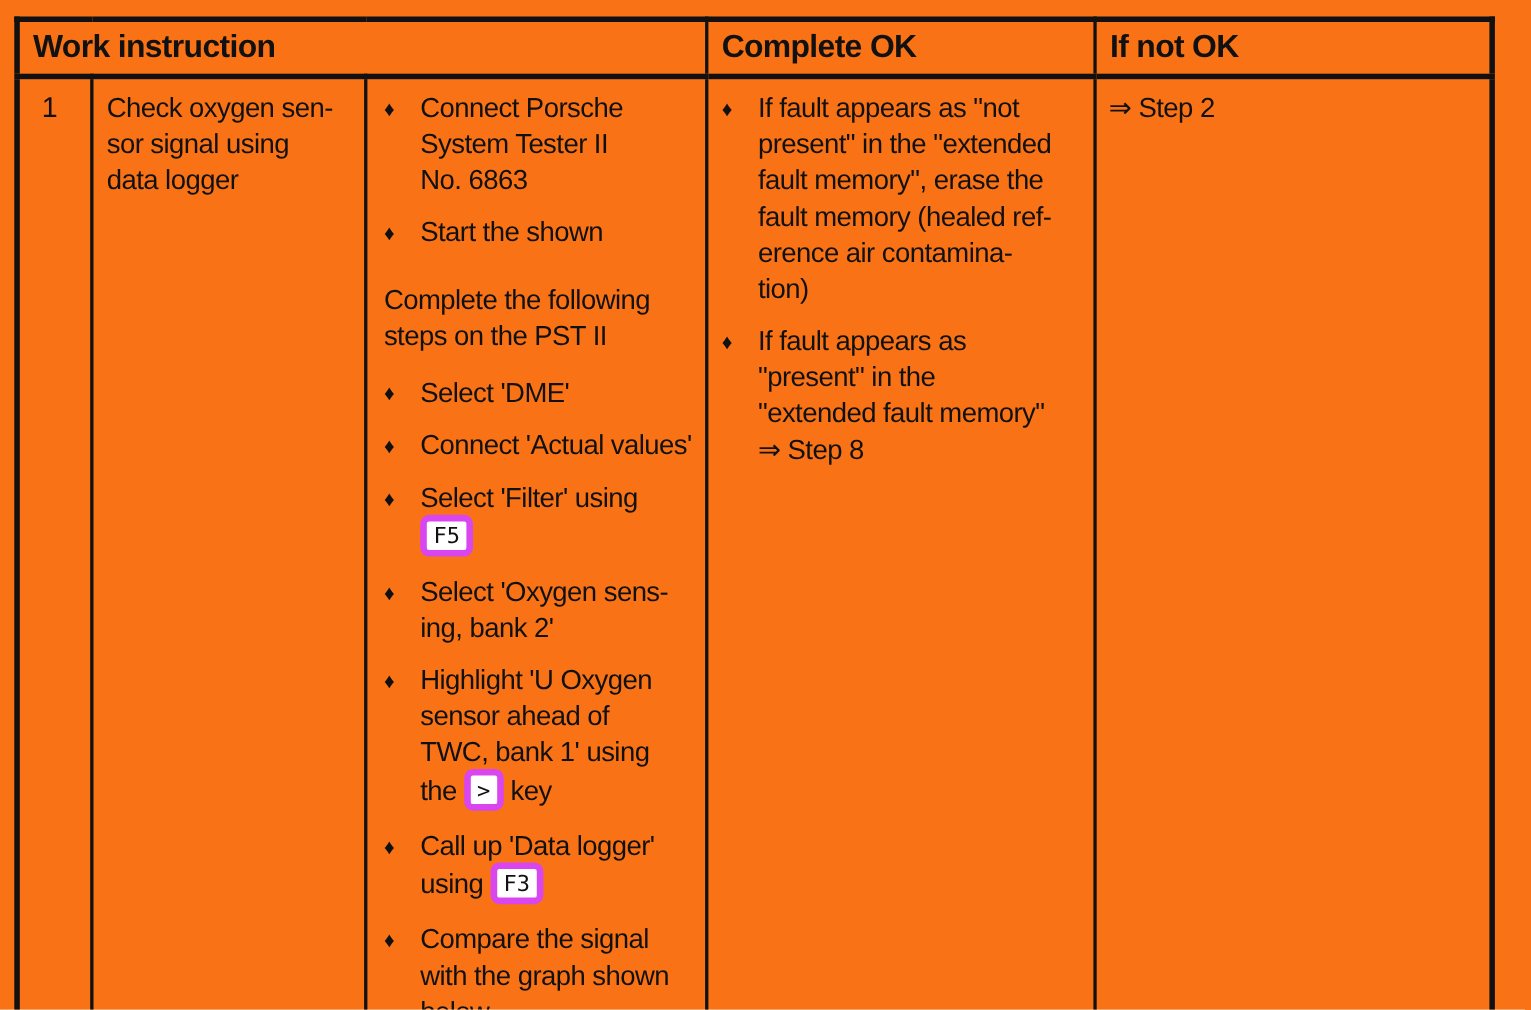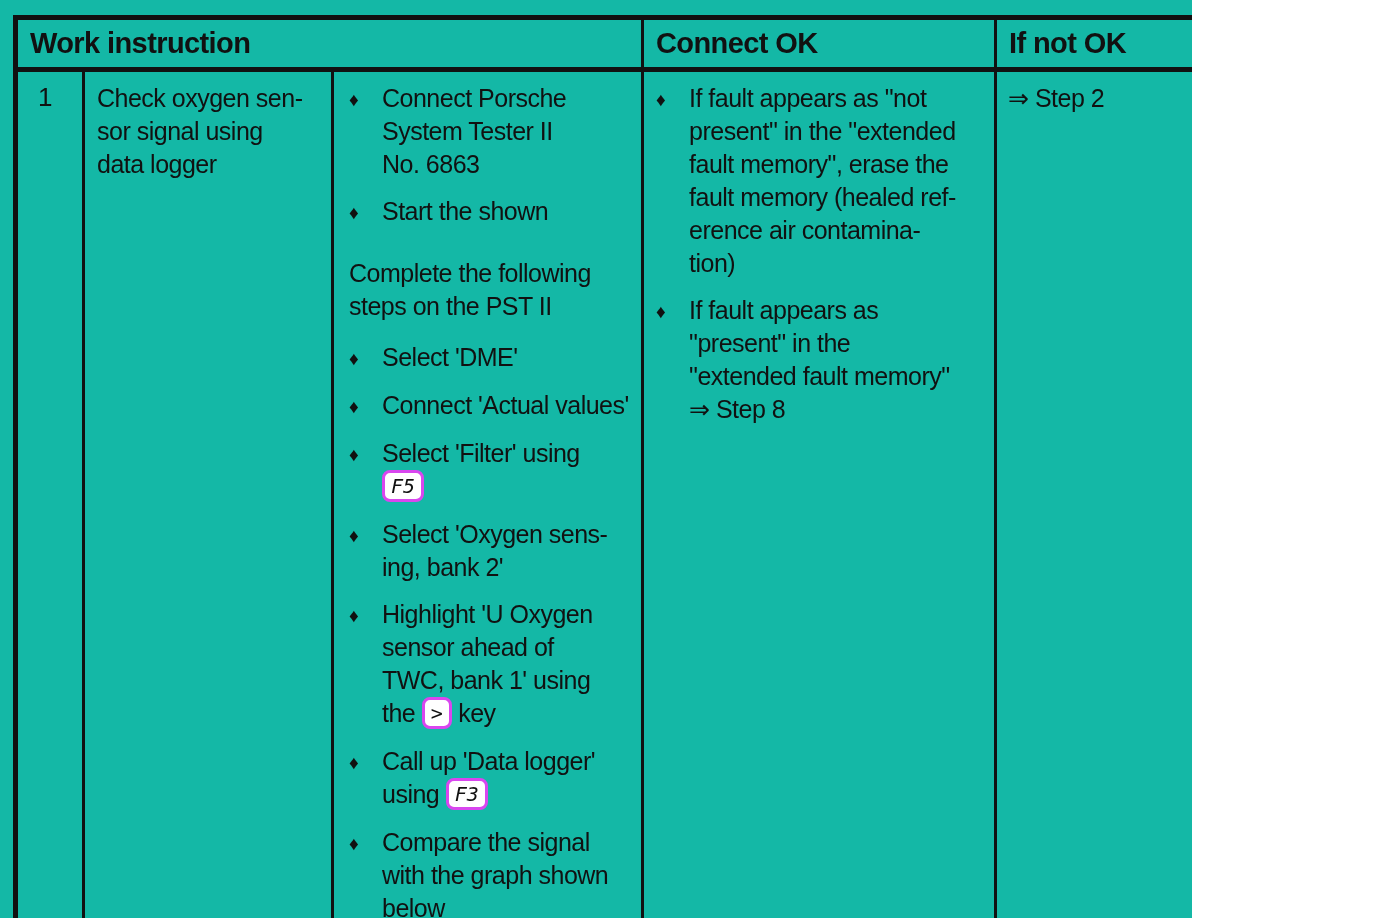"Work instruction" .page { background: #14b8a6 -> #f97316; padding-left: 24px -> none; width: 1168px -> 1392px }
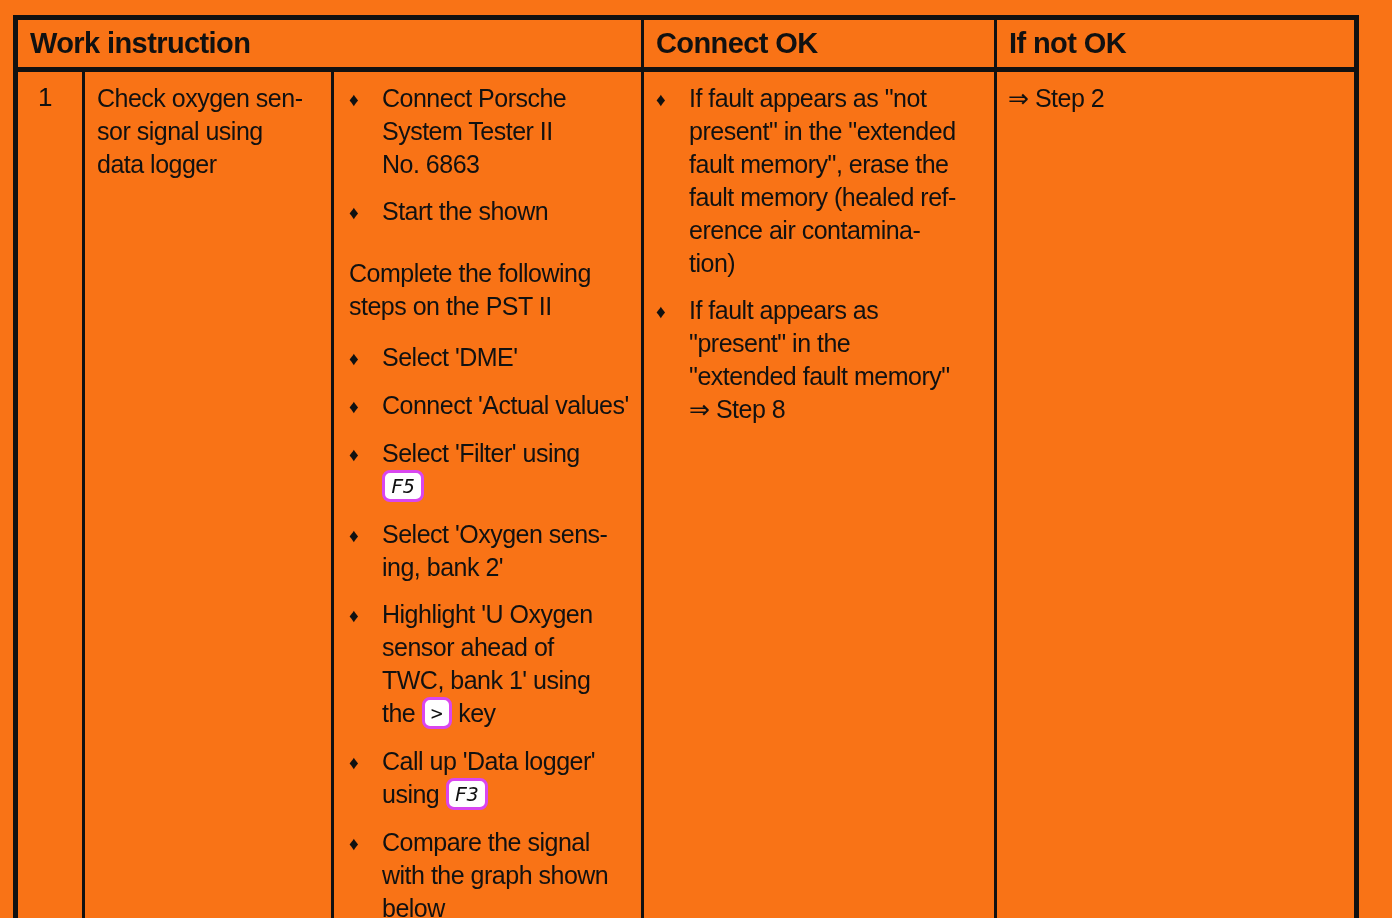"Connect OK" th { text: Connect -> Complete }
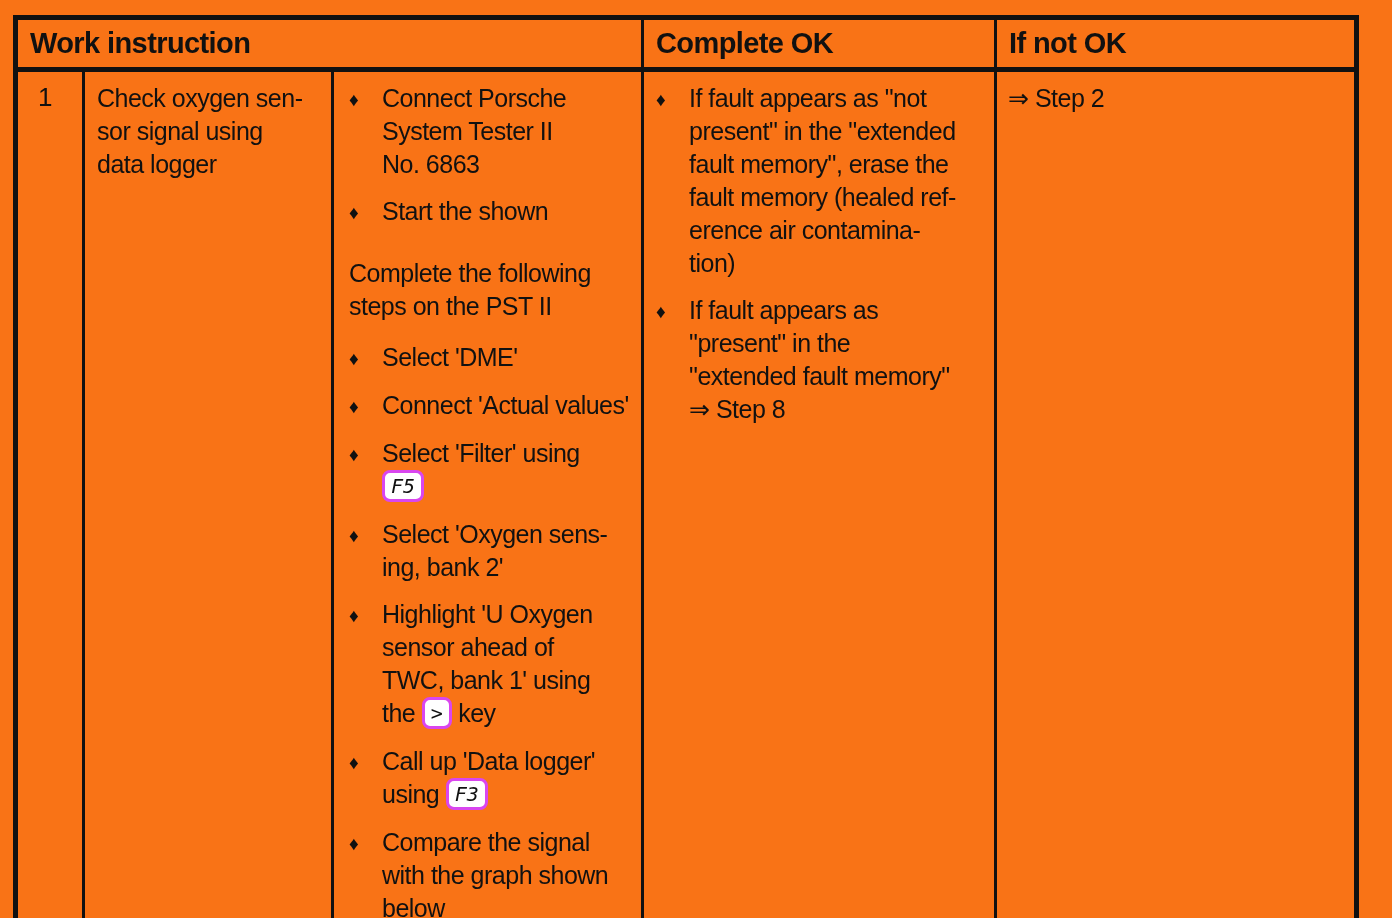"F5" .key { border: 3px solid #d946ef -> 6px solid #d946ef; font-style: italic -> none }
